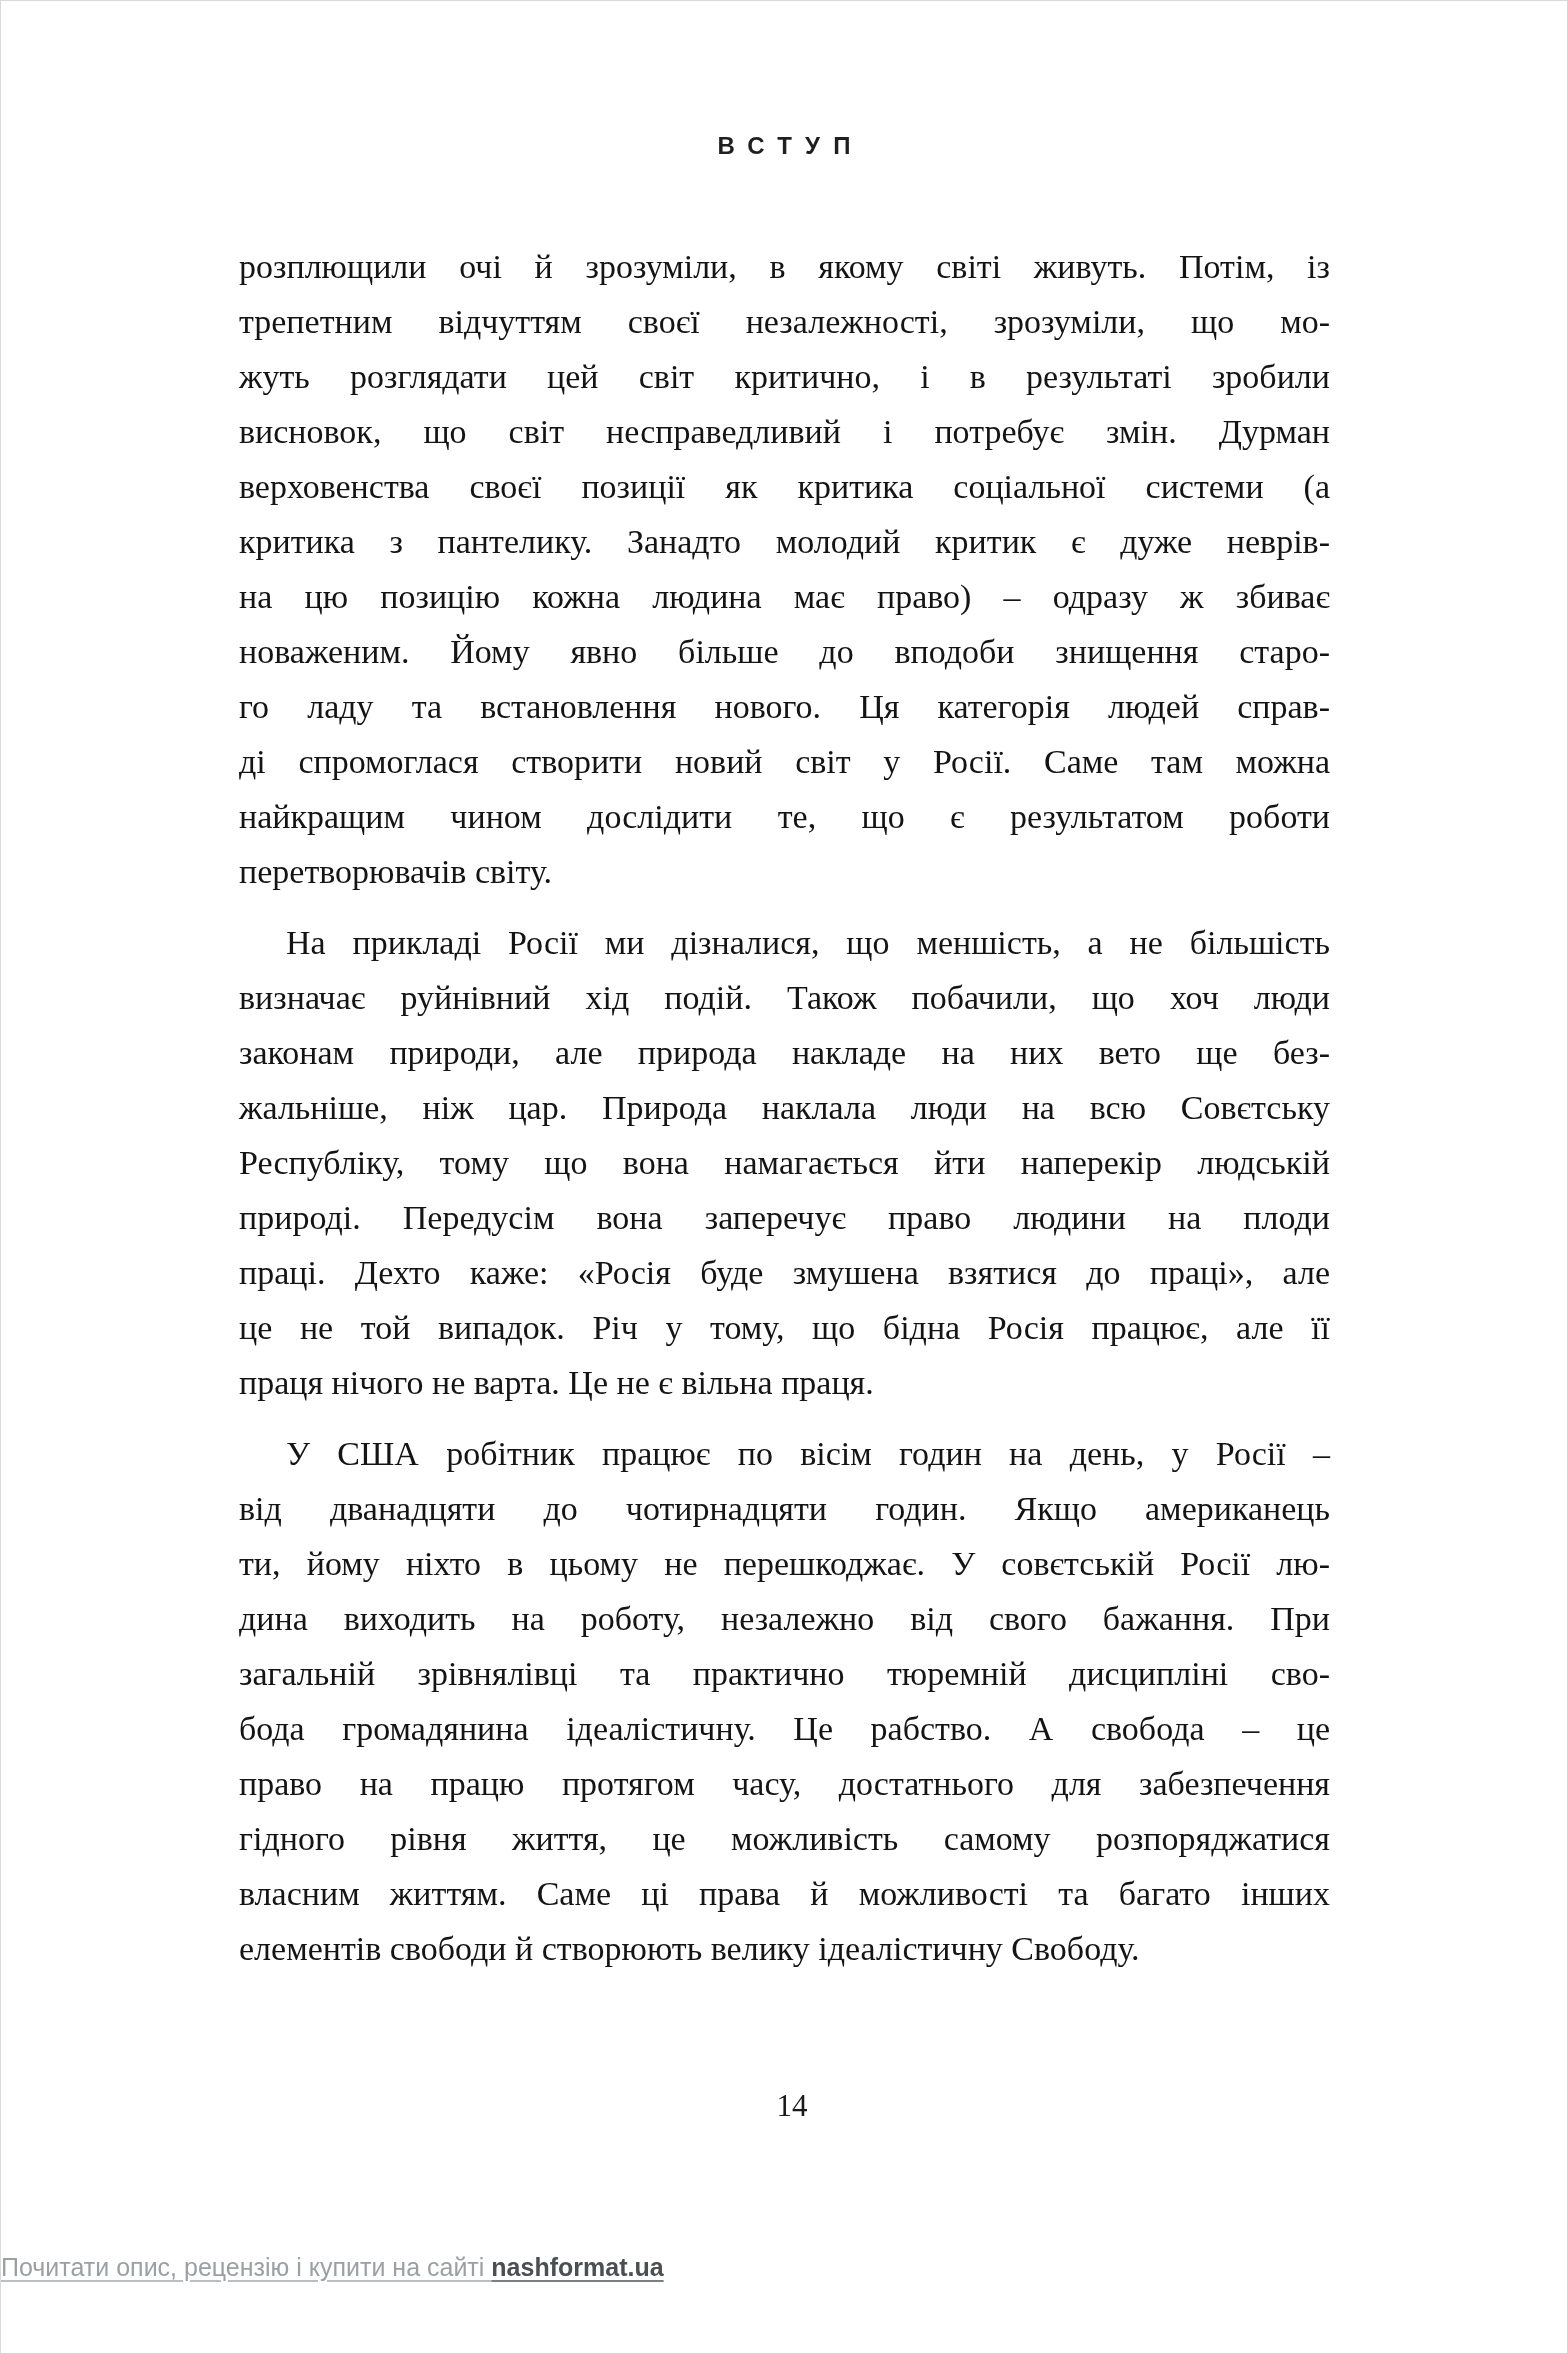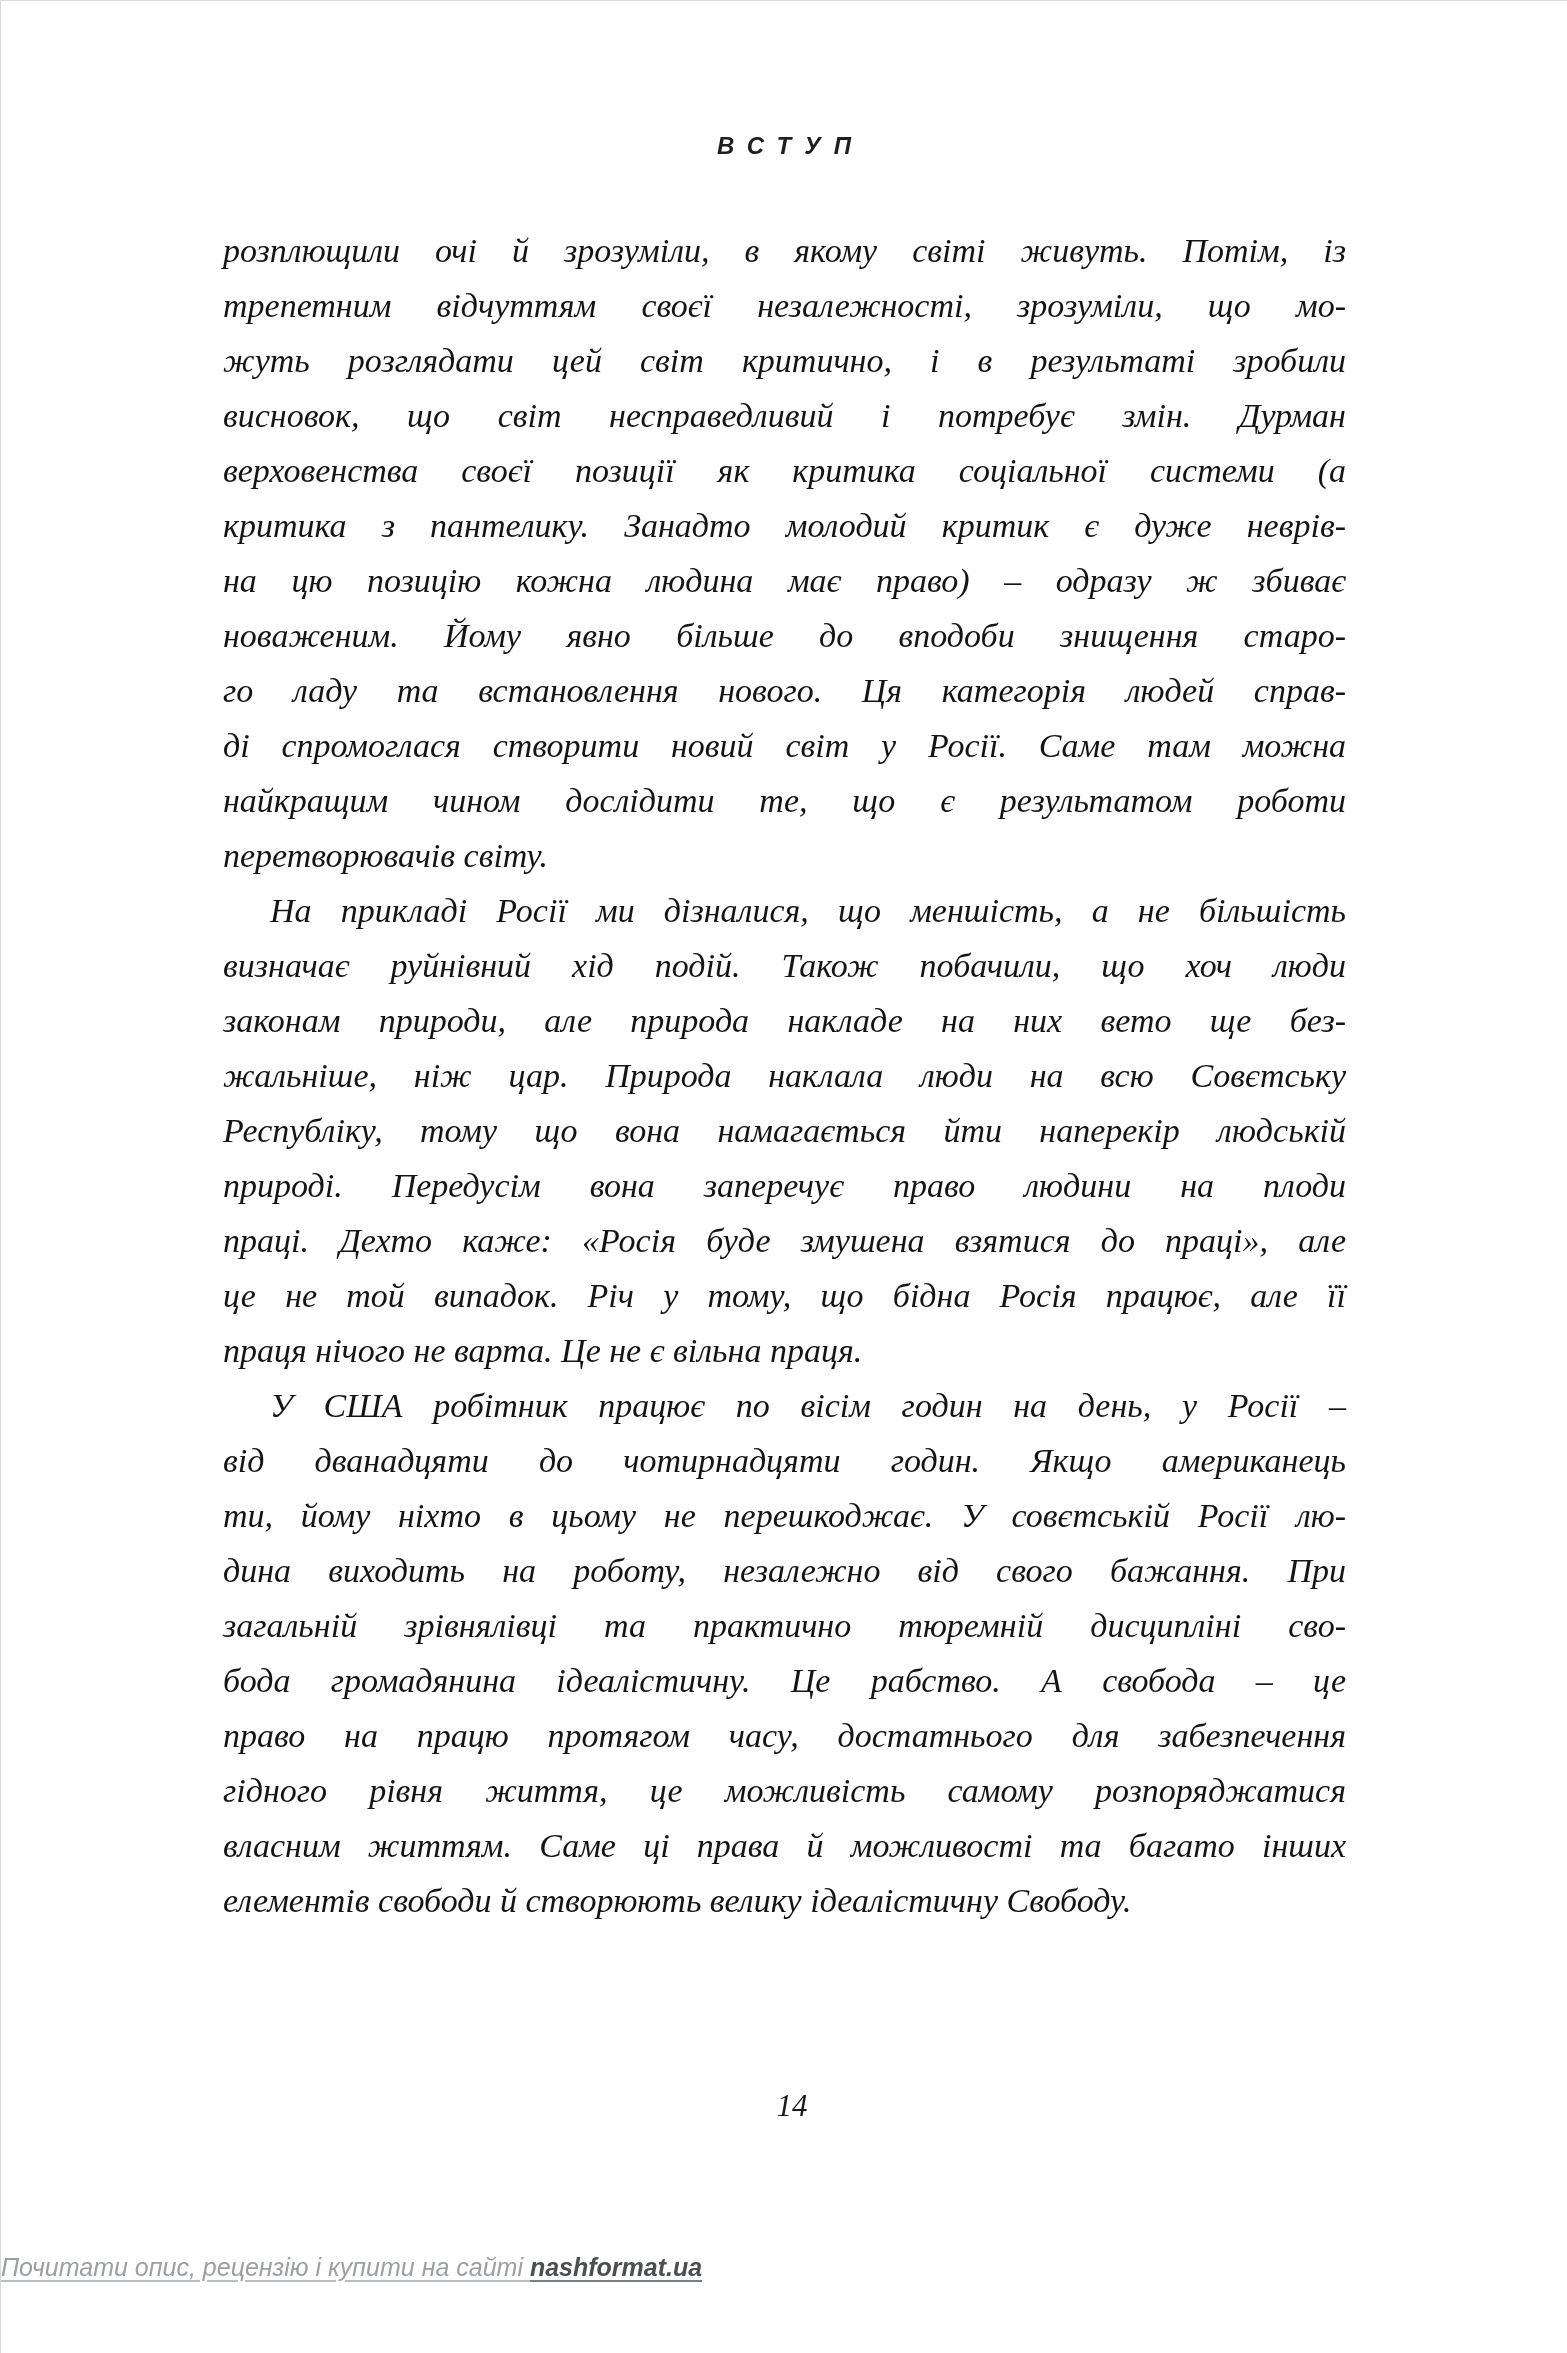"ВСТУП" .sheet { font-style: italic -> none }
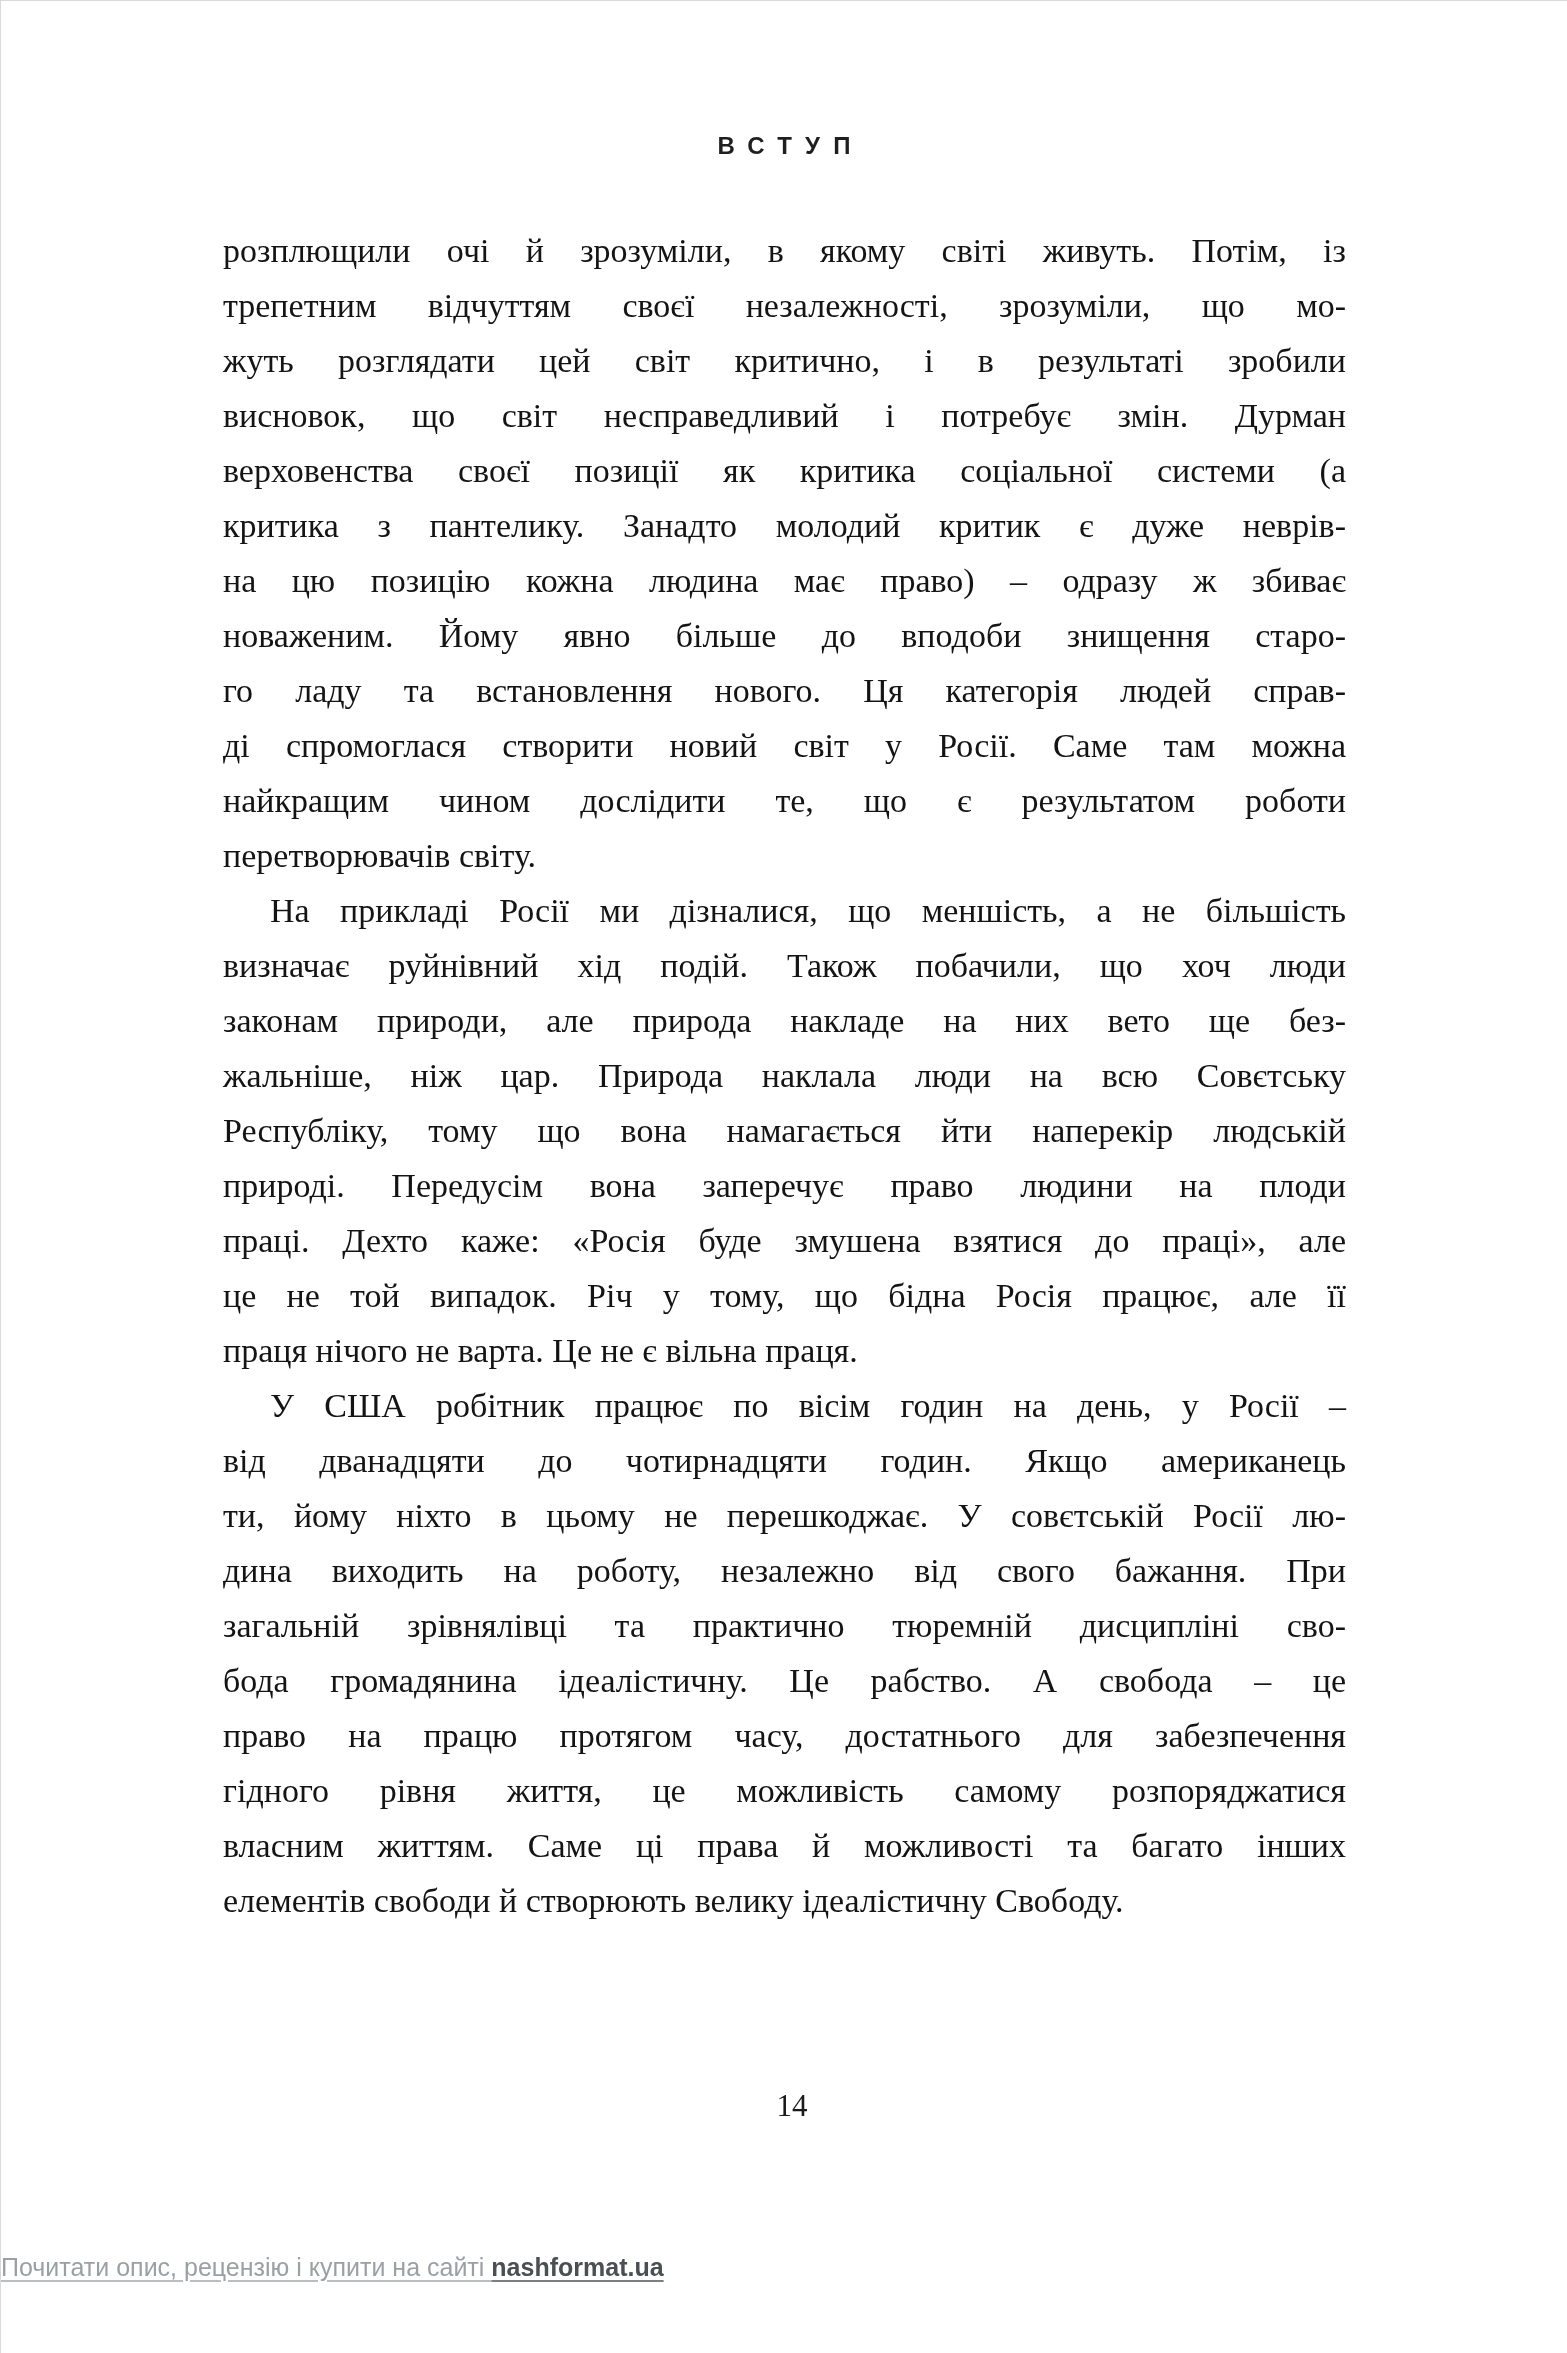"розплющили очі й зрозуміли, в" .para { margin: 0 -> 16px }
